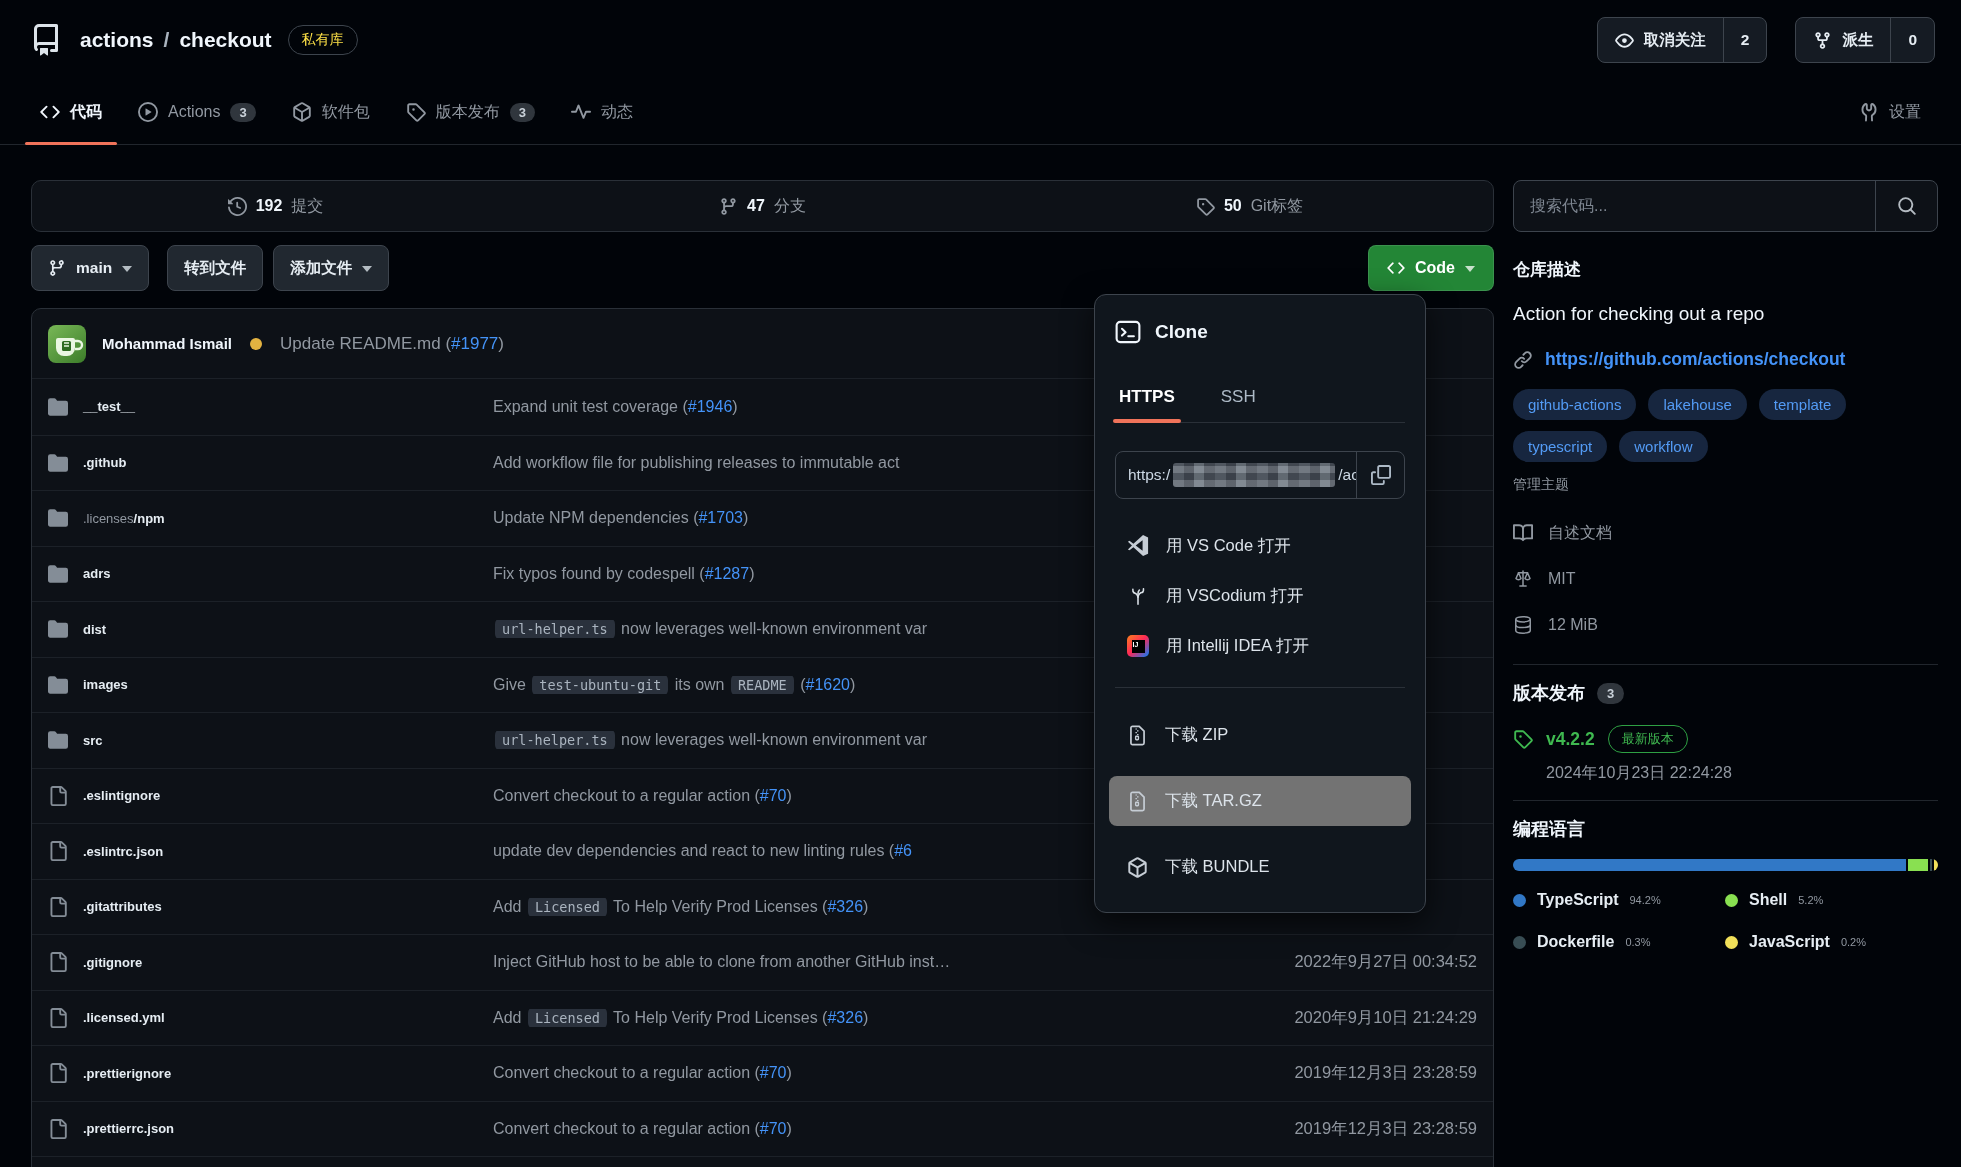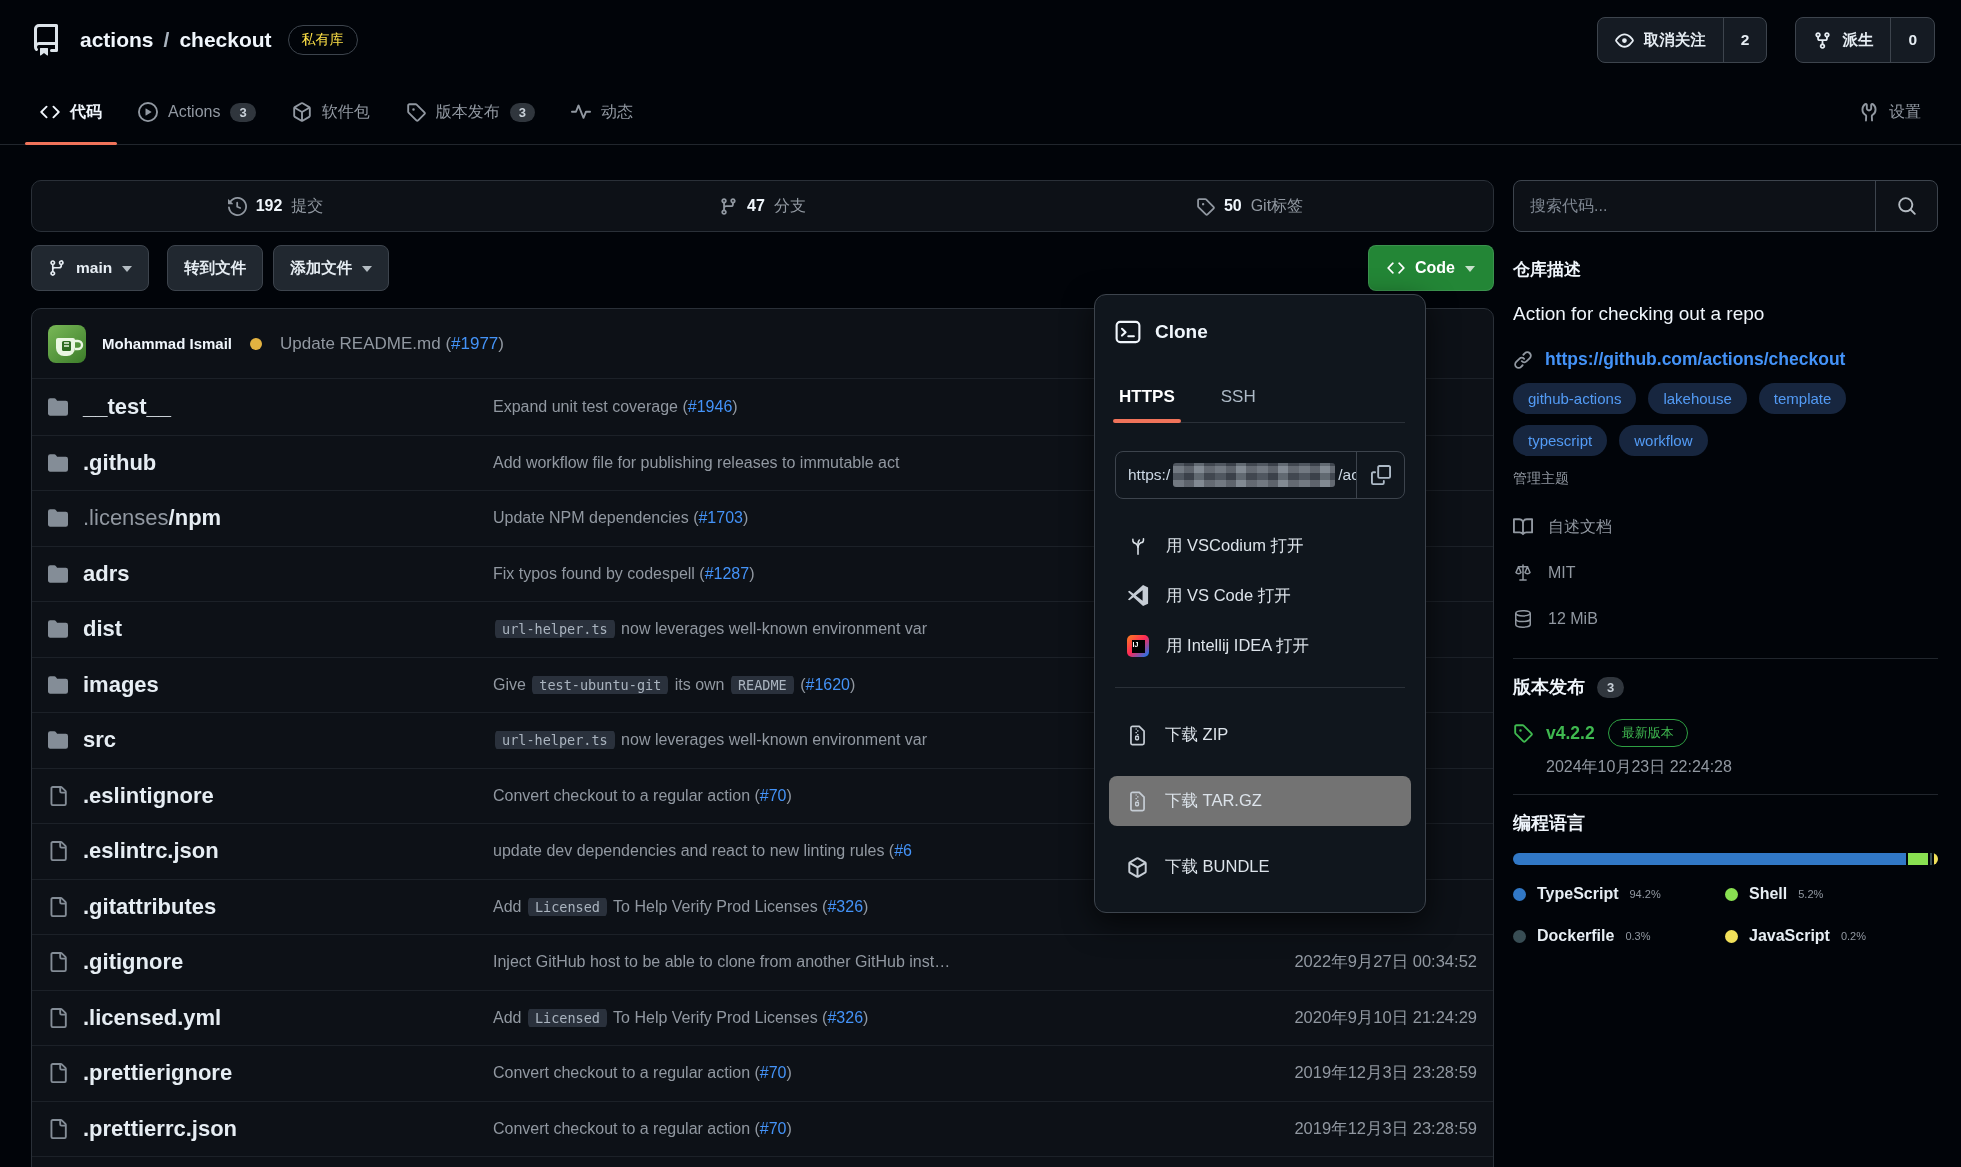"__test__" .fname .nm { font-size: 22px -> 13px }
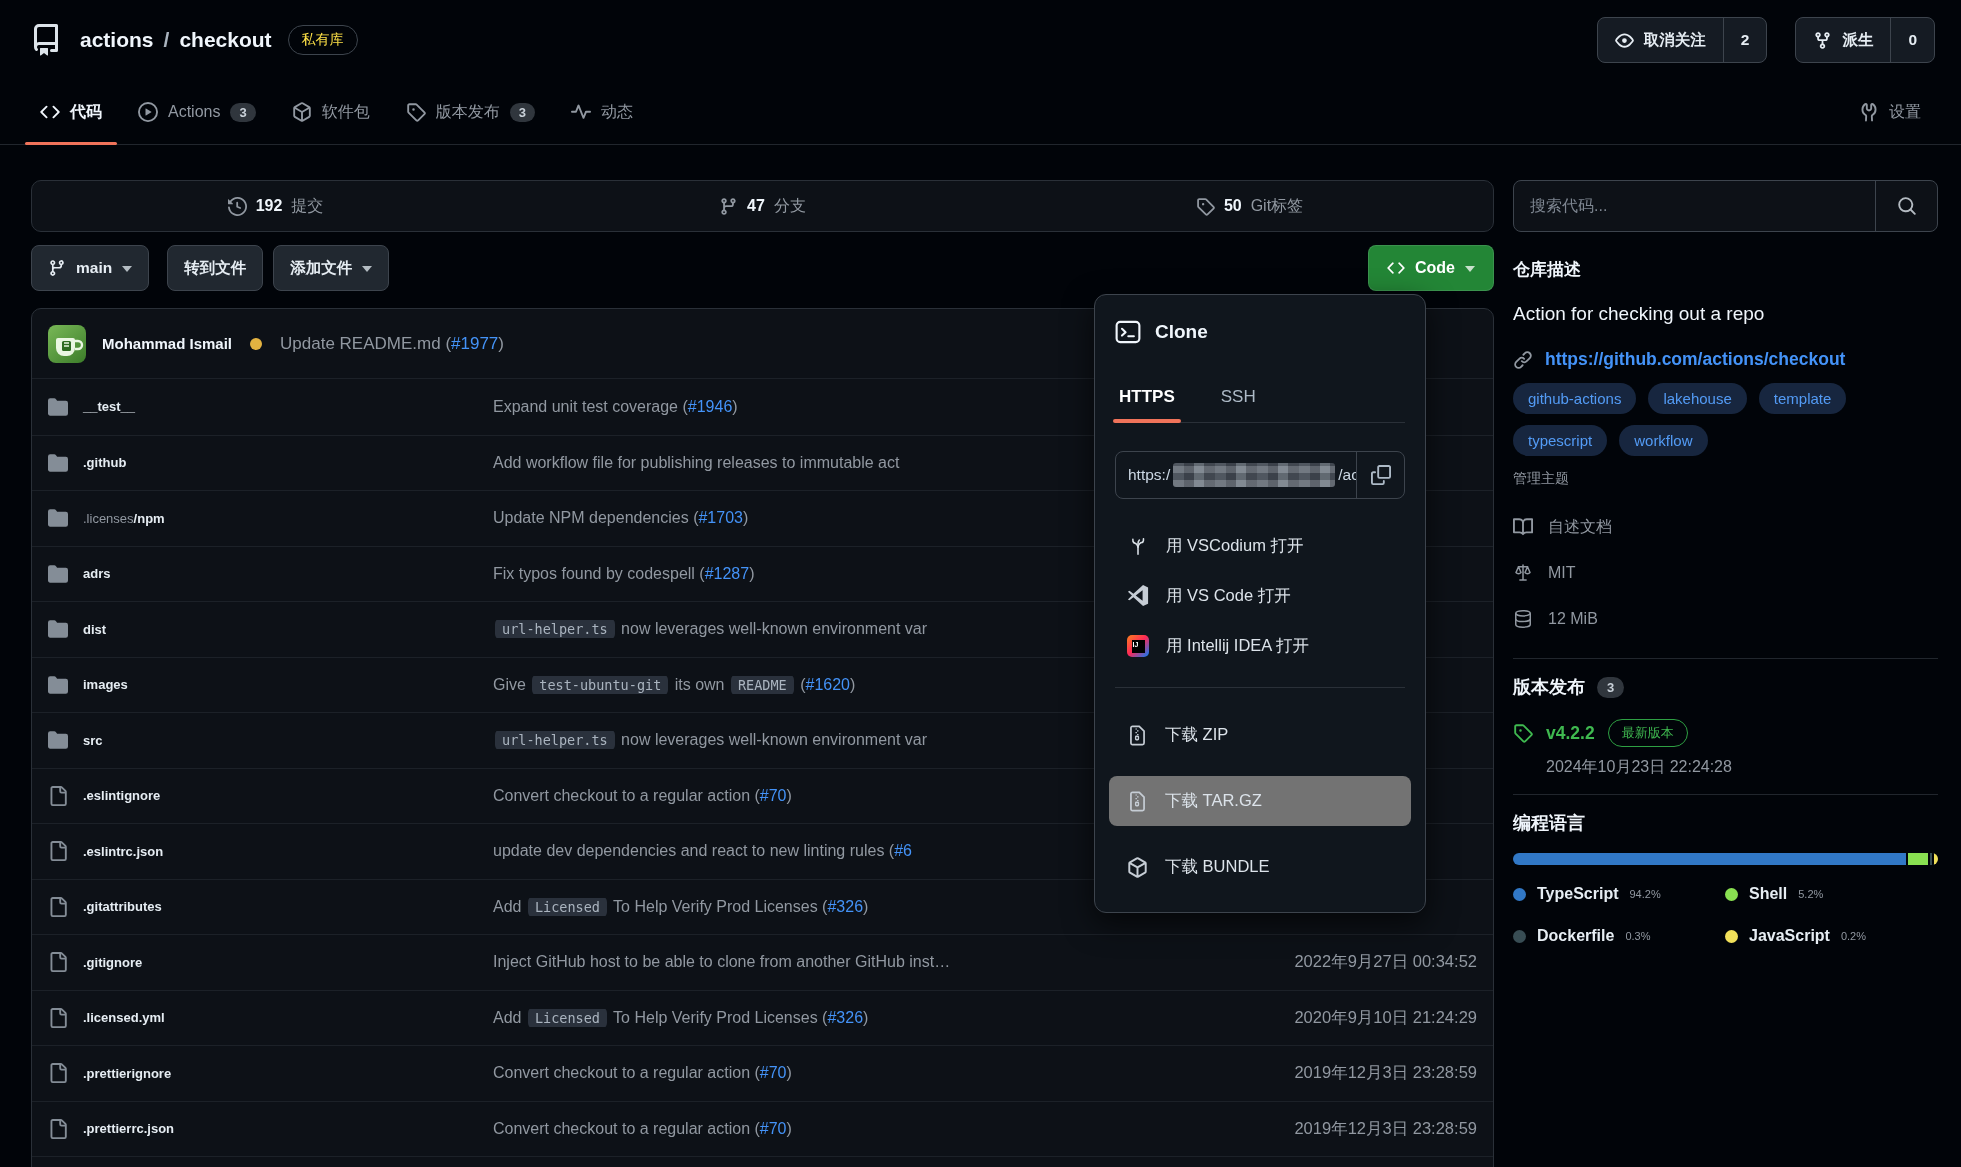"github-actions" .topics { margin-top: 13px -> 19px }
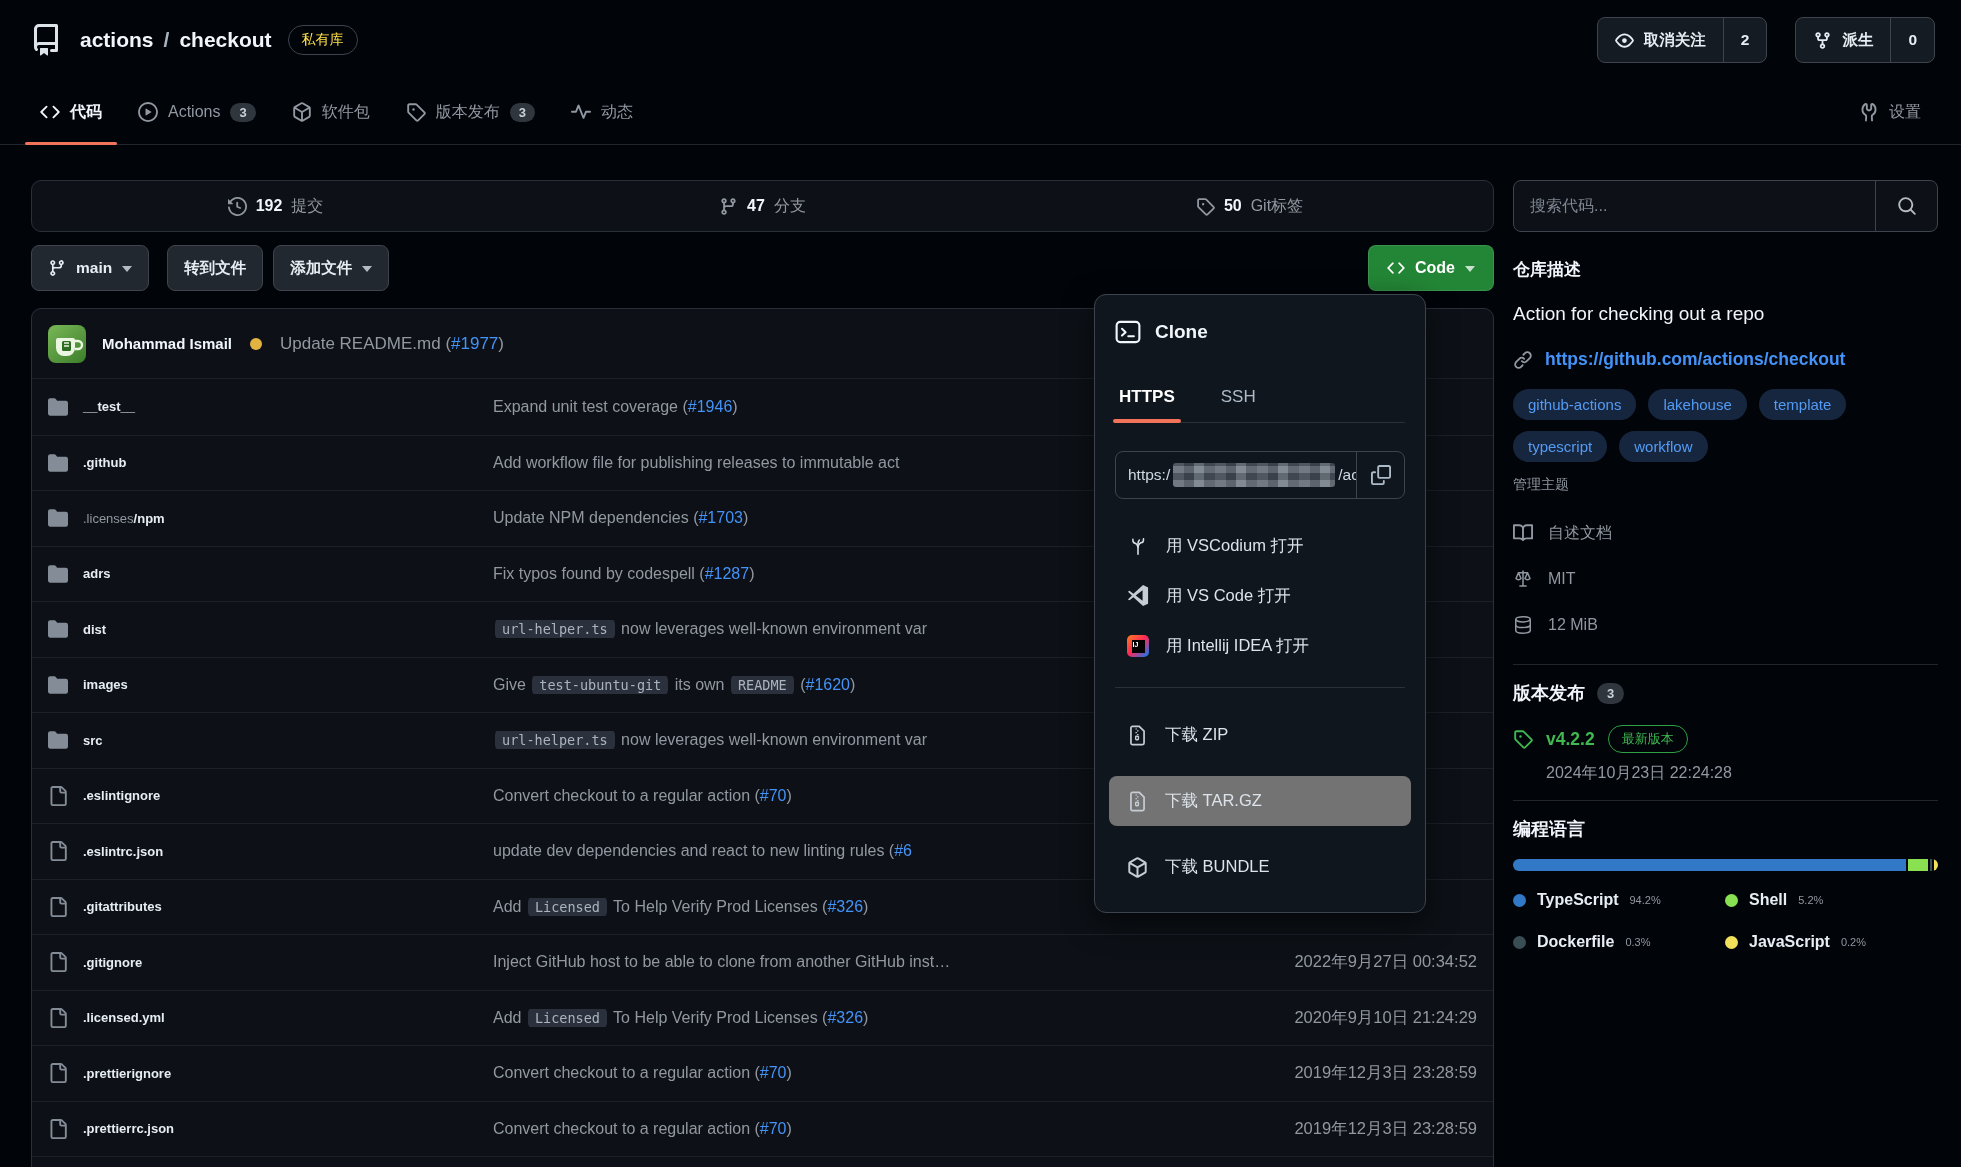"用 VSCodium 打开" div.menu-item { order: before "用 VS Code 打开" -> after "用 VS Code 打开" }
